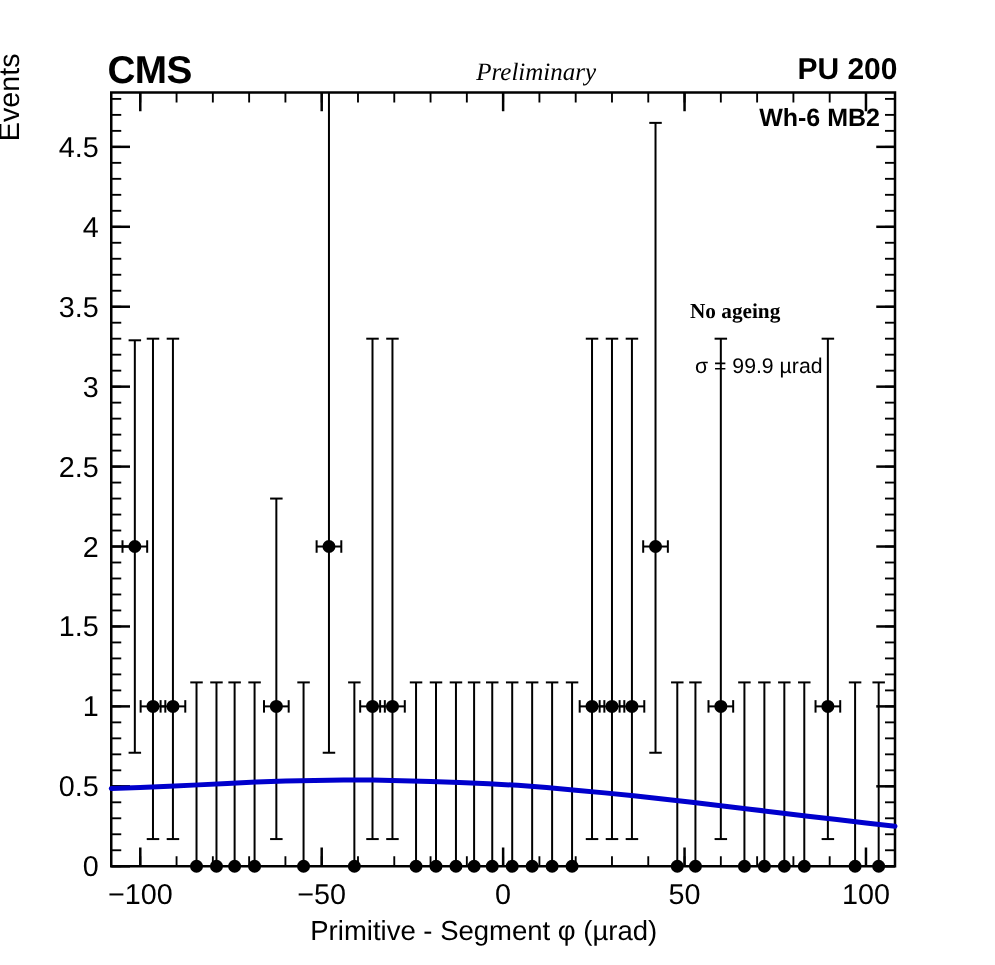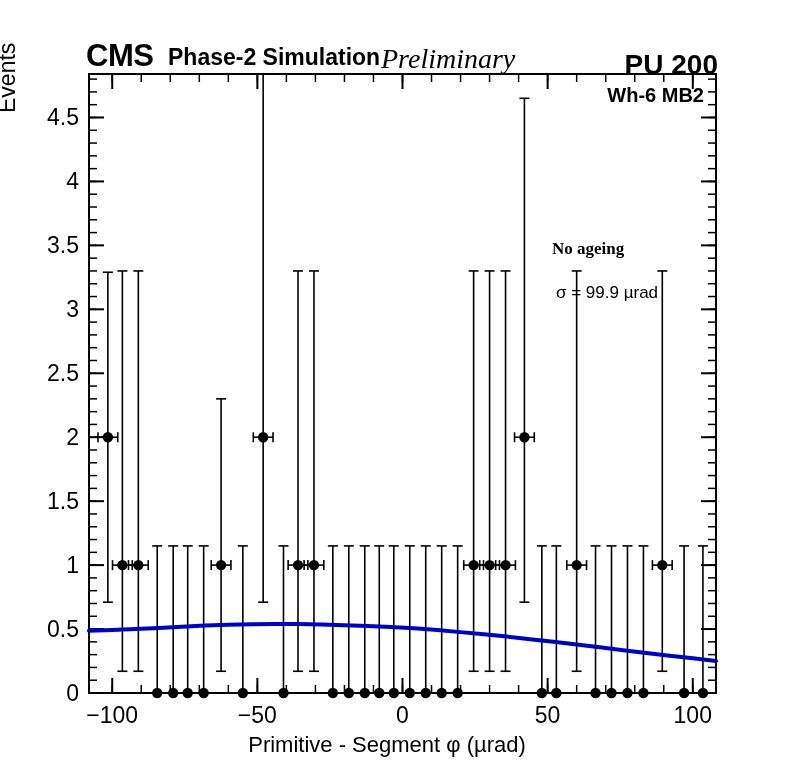"Phase-2 Simulation" span { html: <span>Phase-2 Simulation</span> -> none }
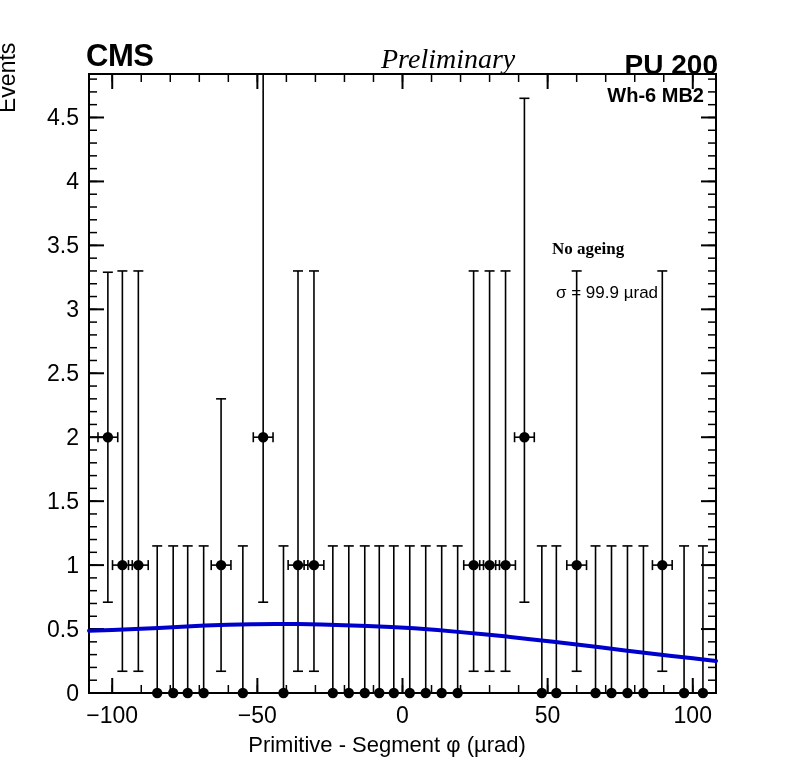"Preliminary" #preliminary-label { font-size: 28px -> 20px }
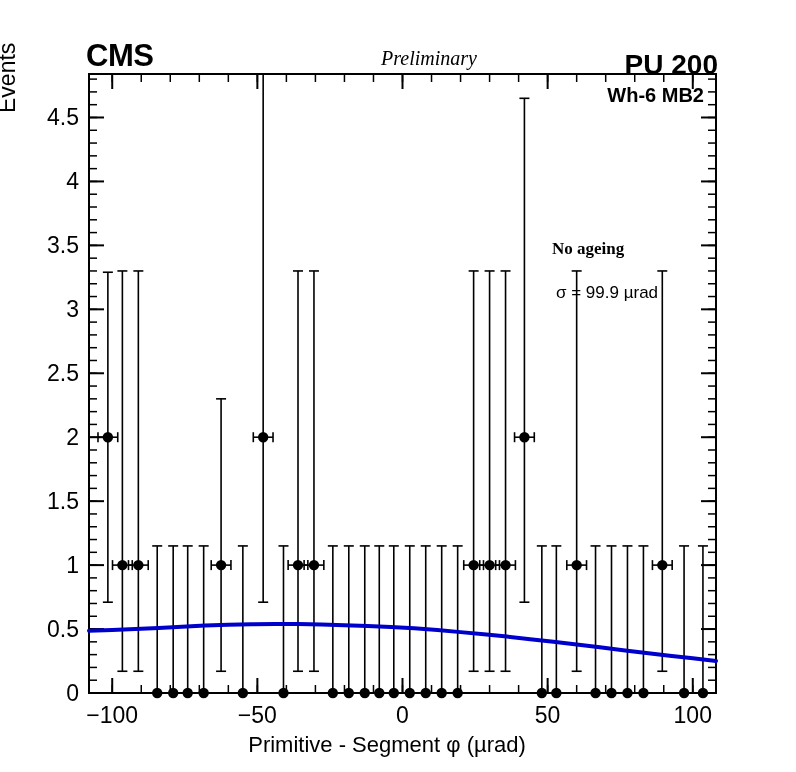"PU 200" #pu-label { font-size: 28px -> 24px; top: 9px -> 0 }
